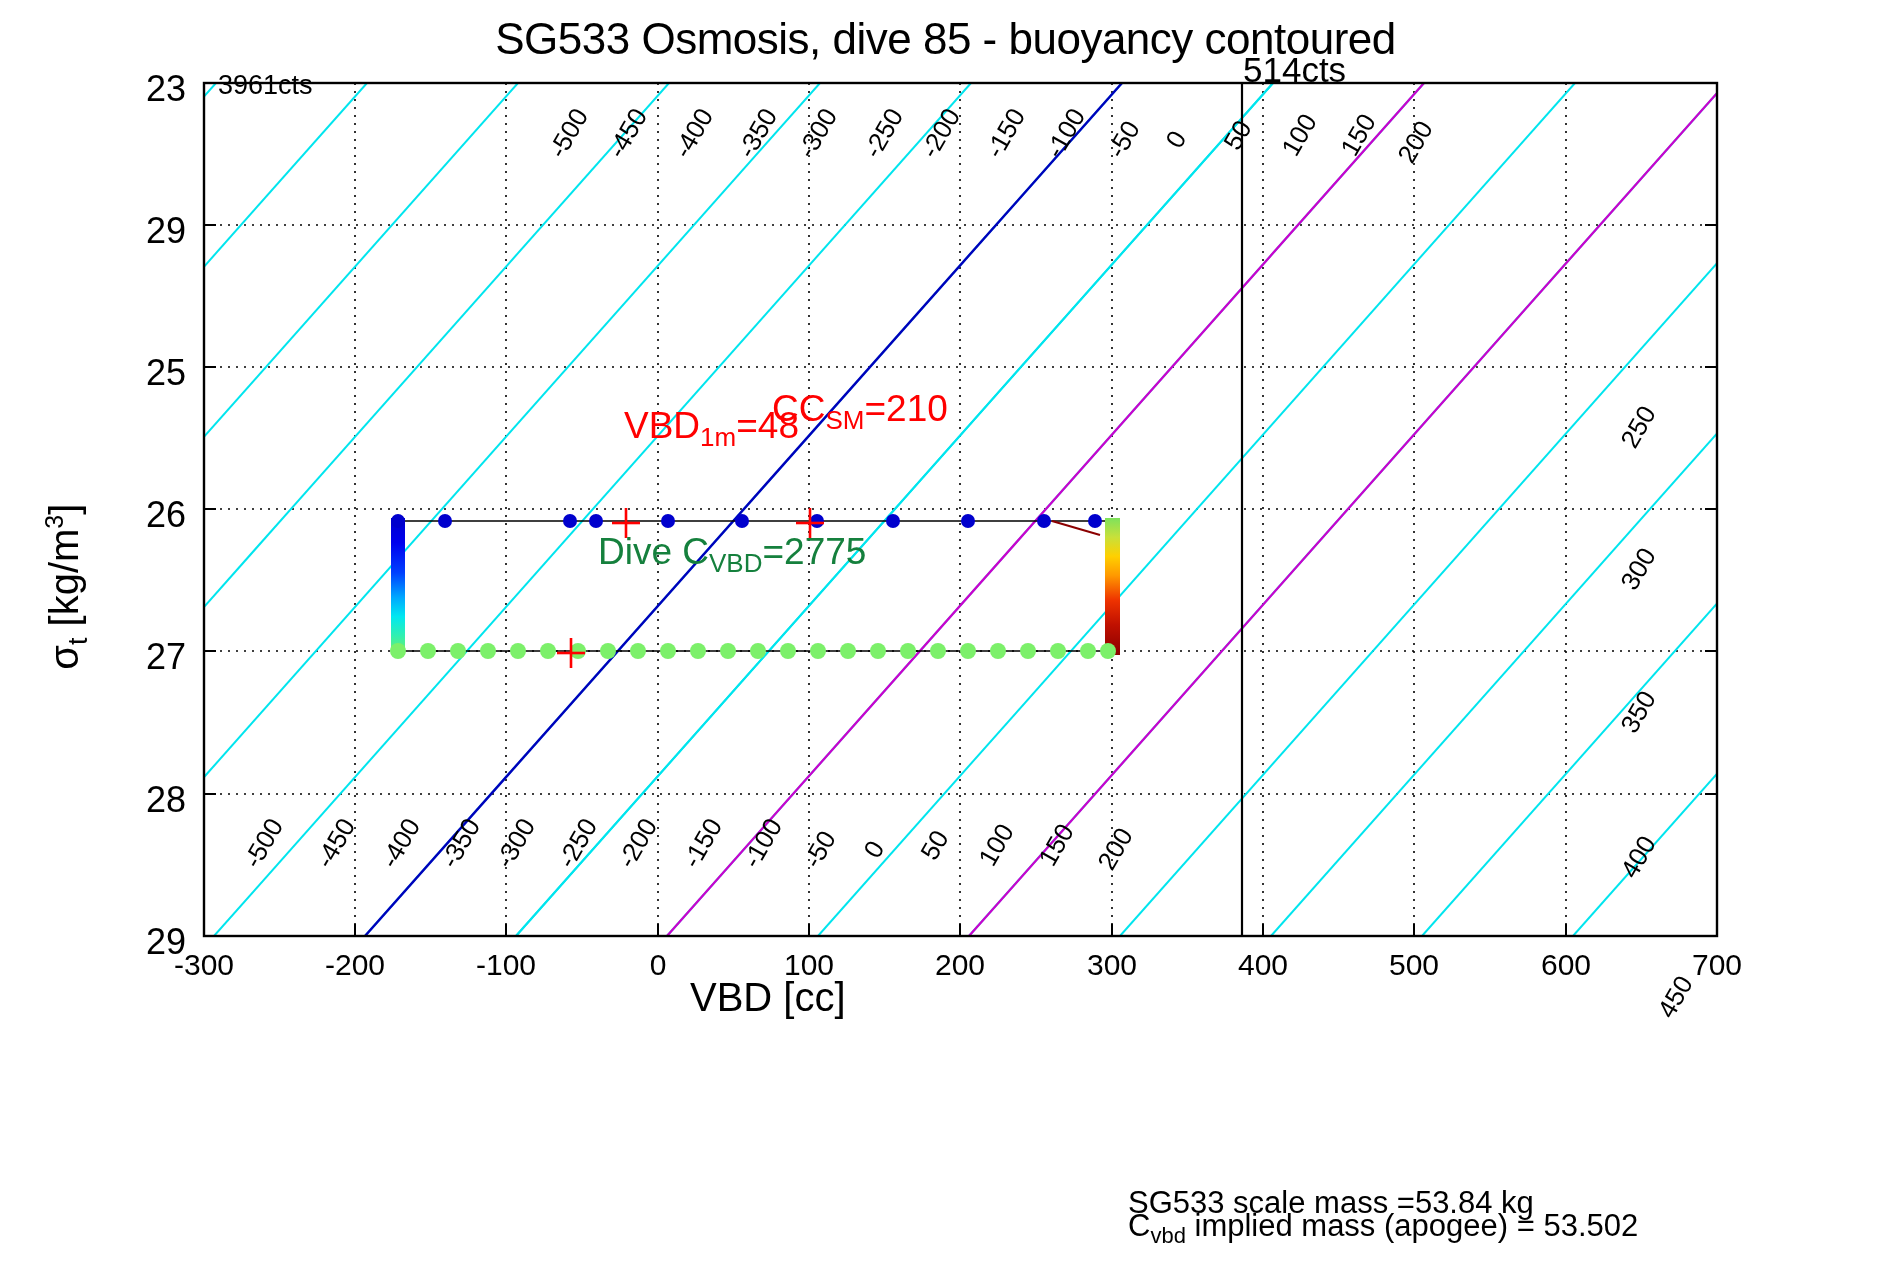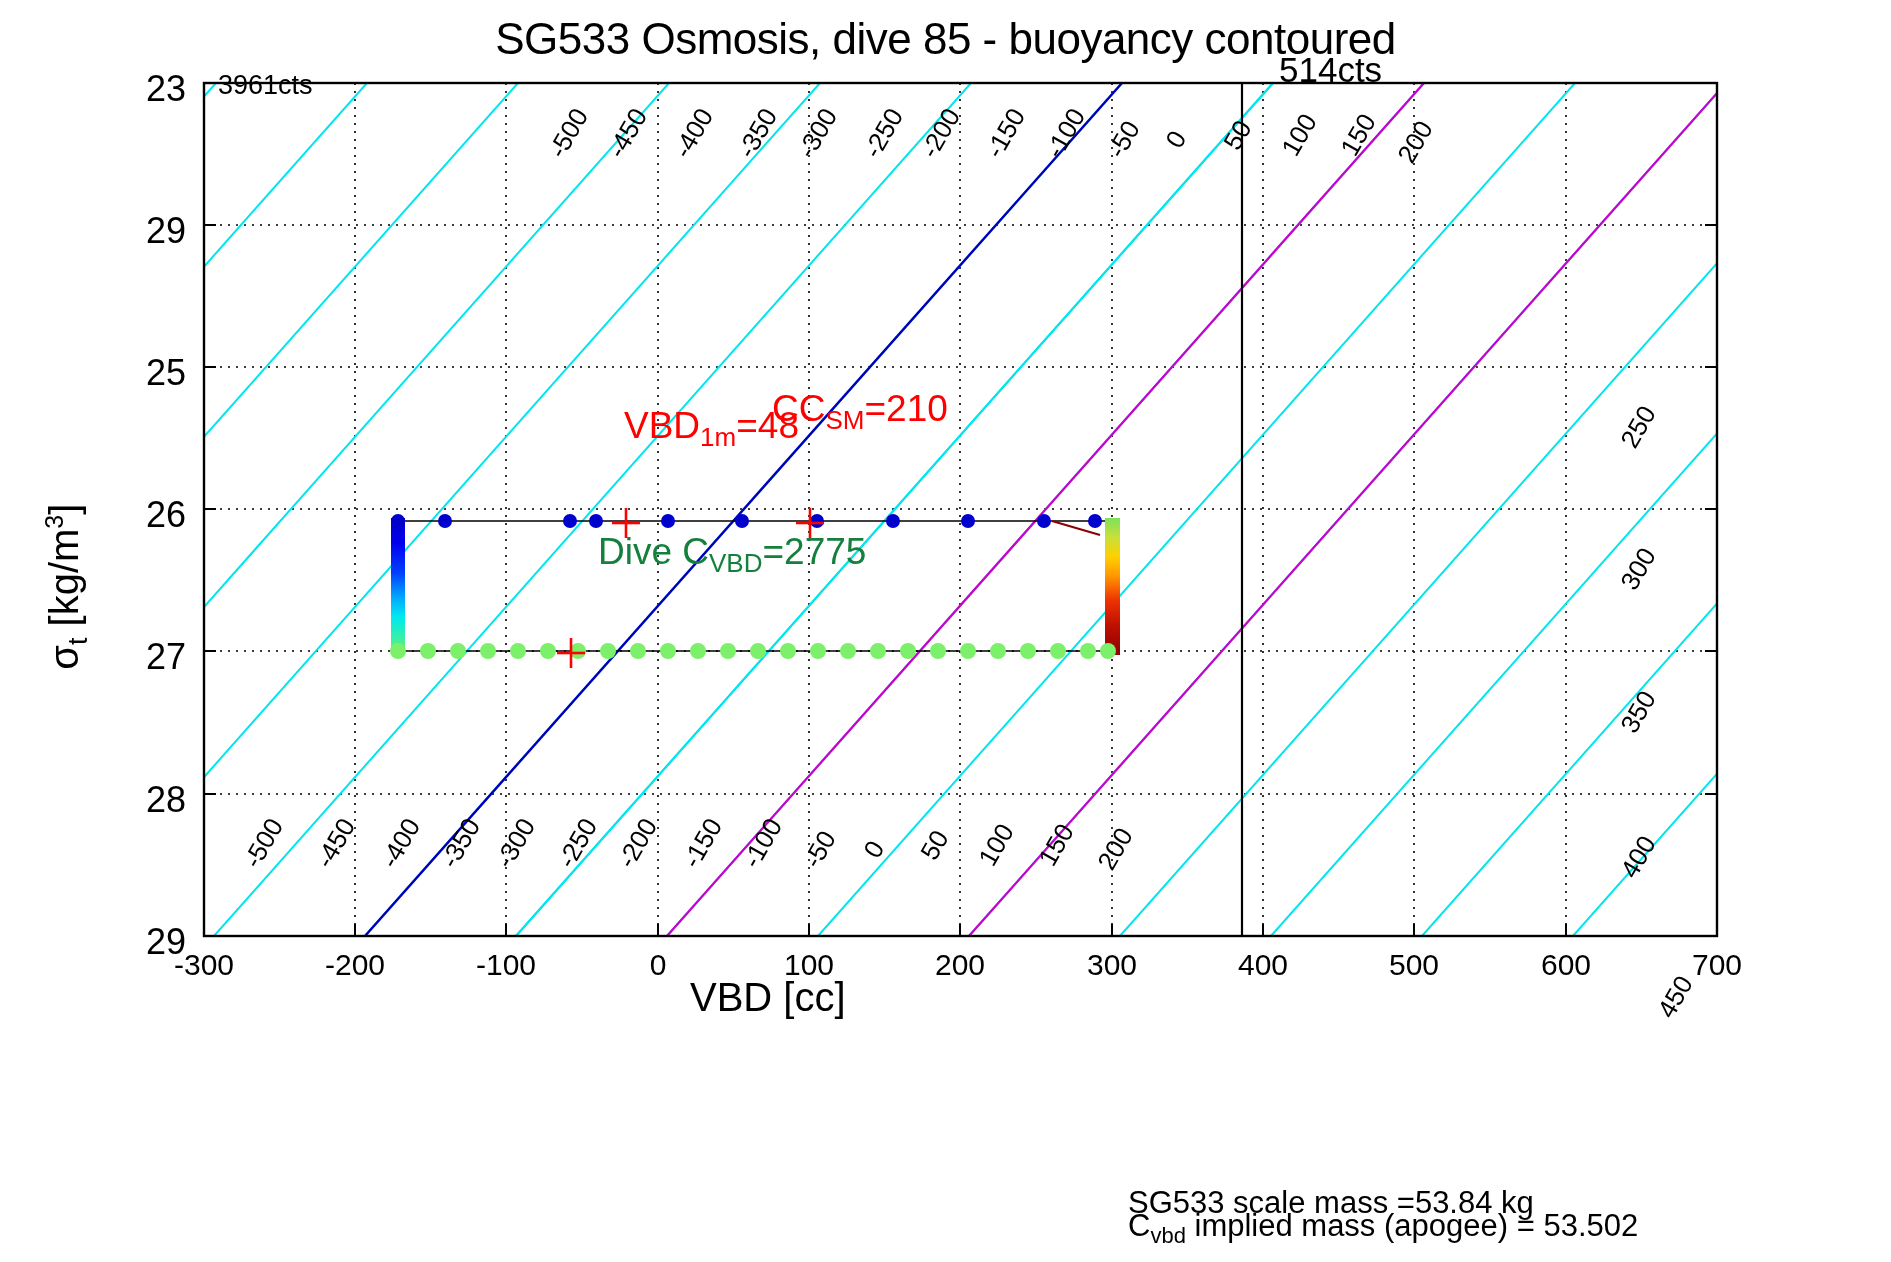"514cts" #cts-right { margin-left: 36px -> none }
